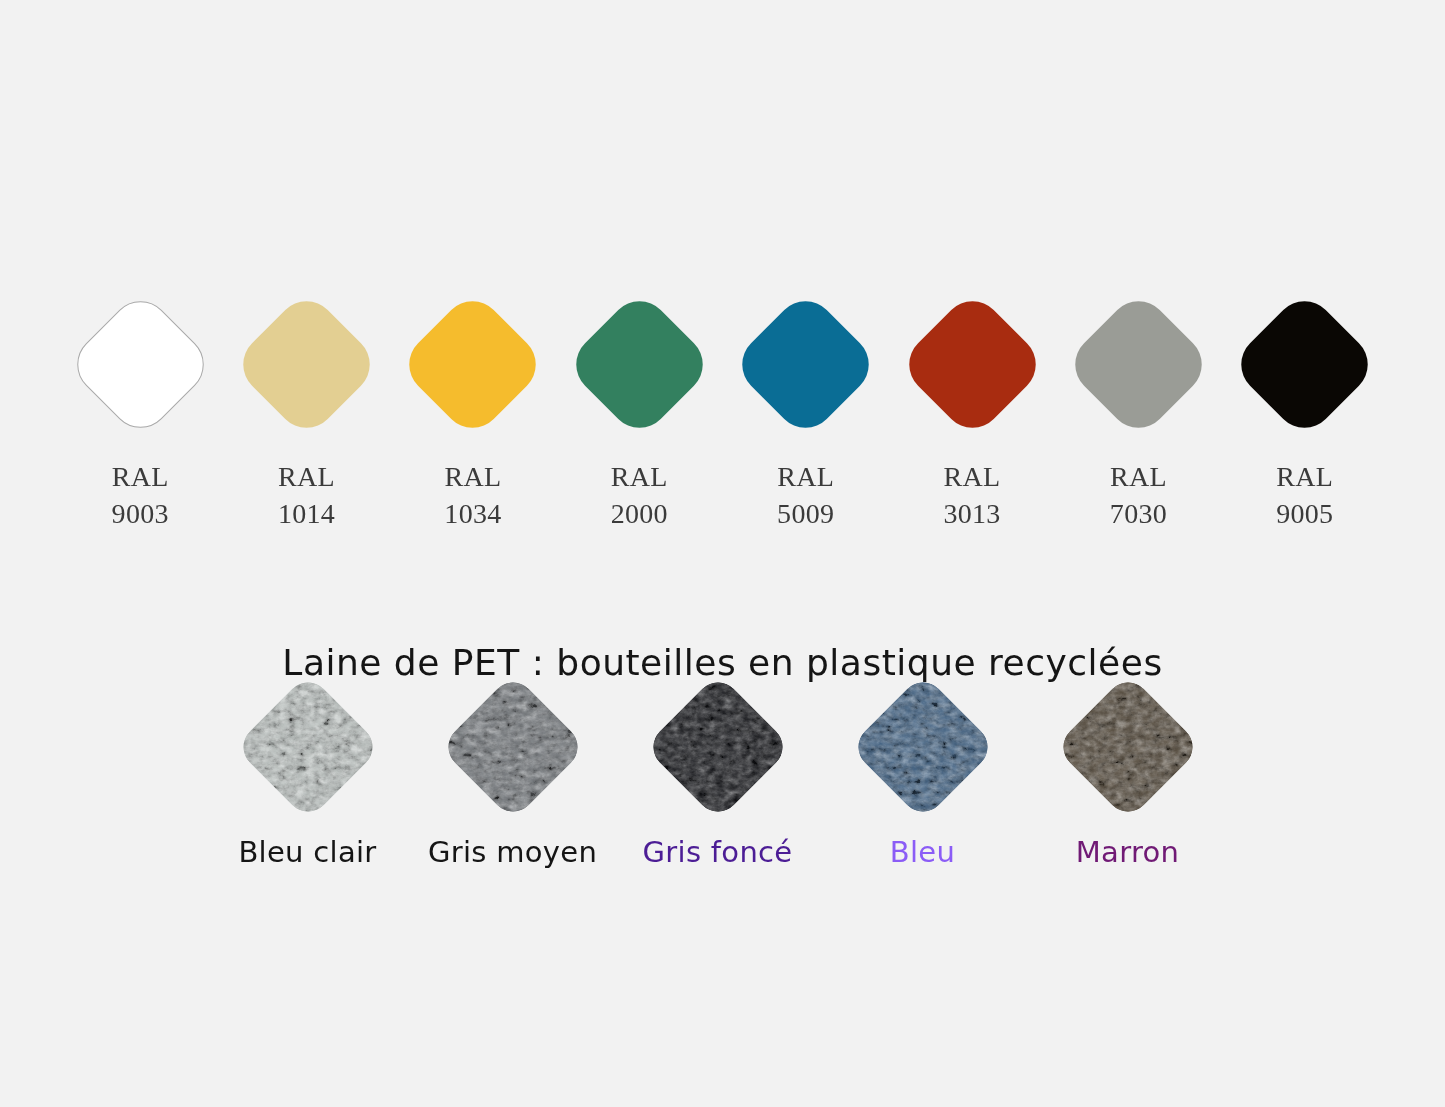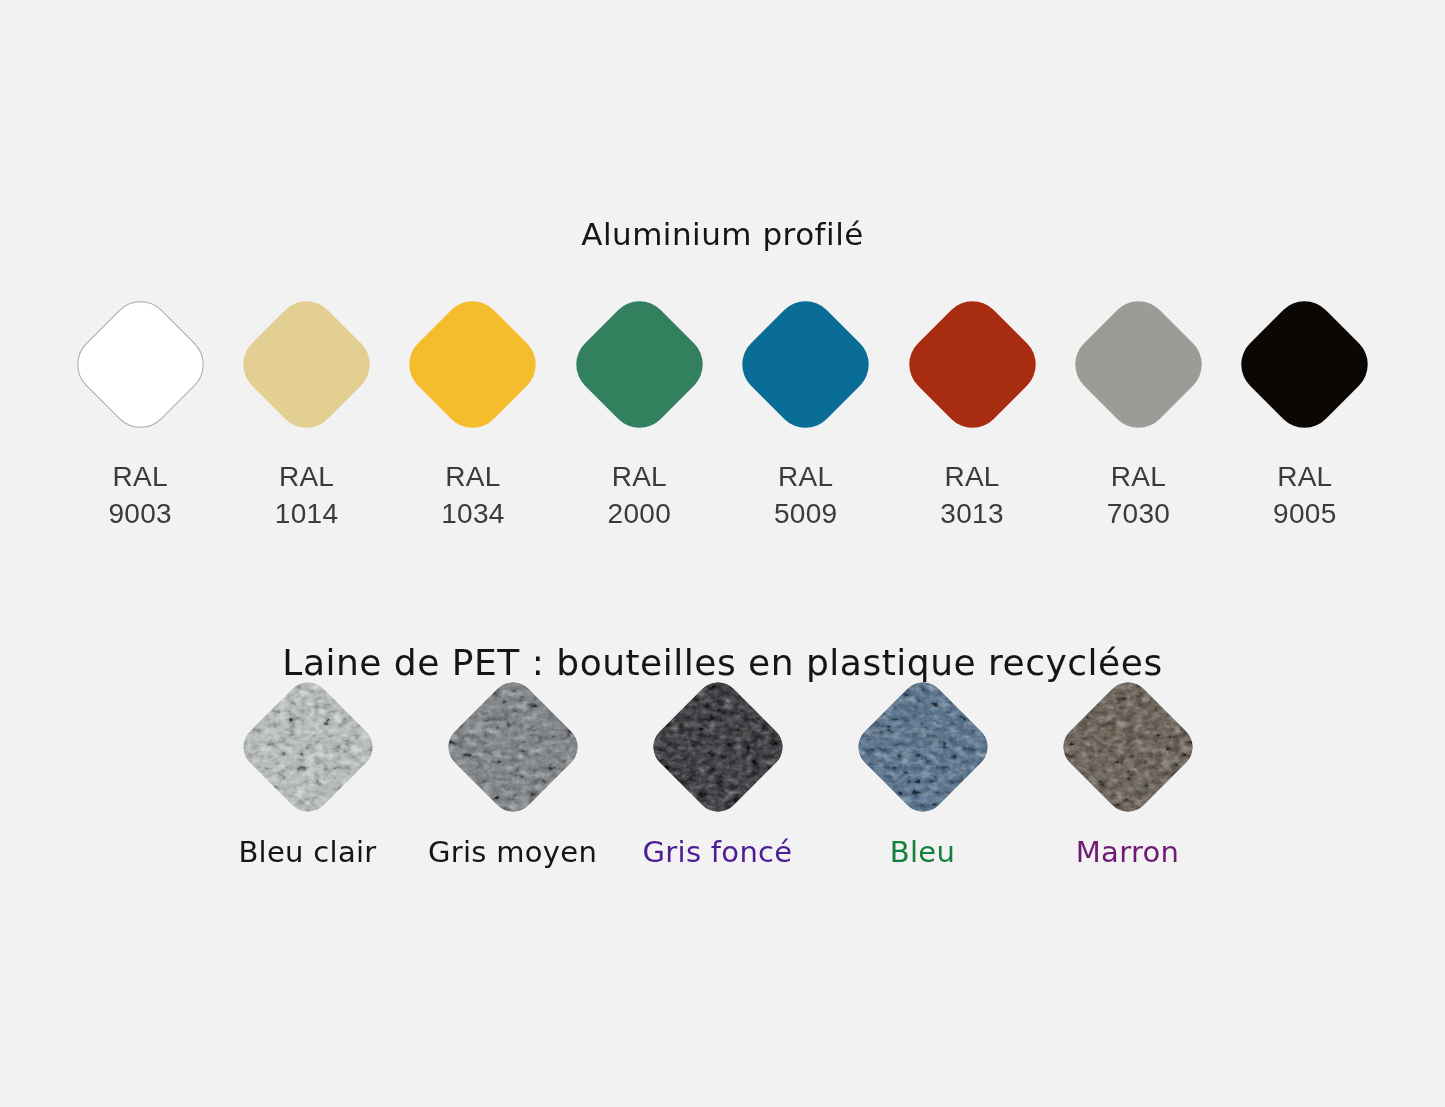"Aluminium profilé" div.section-title { html: <div>Aluminium profilé</div> -> none }
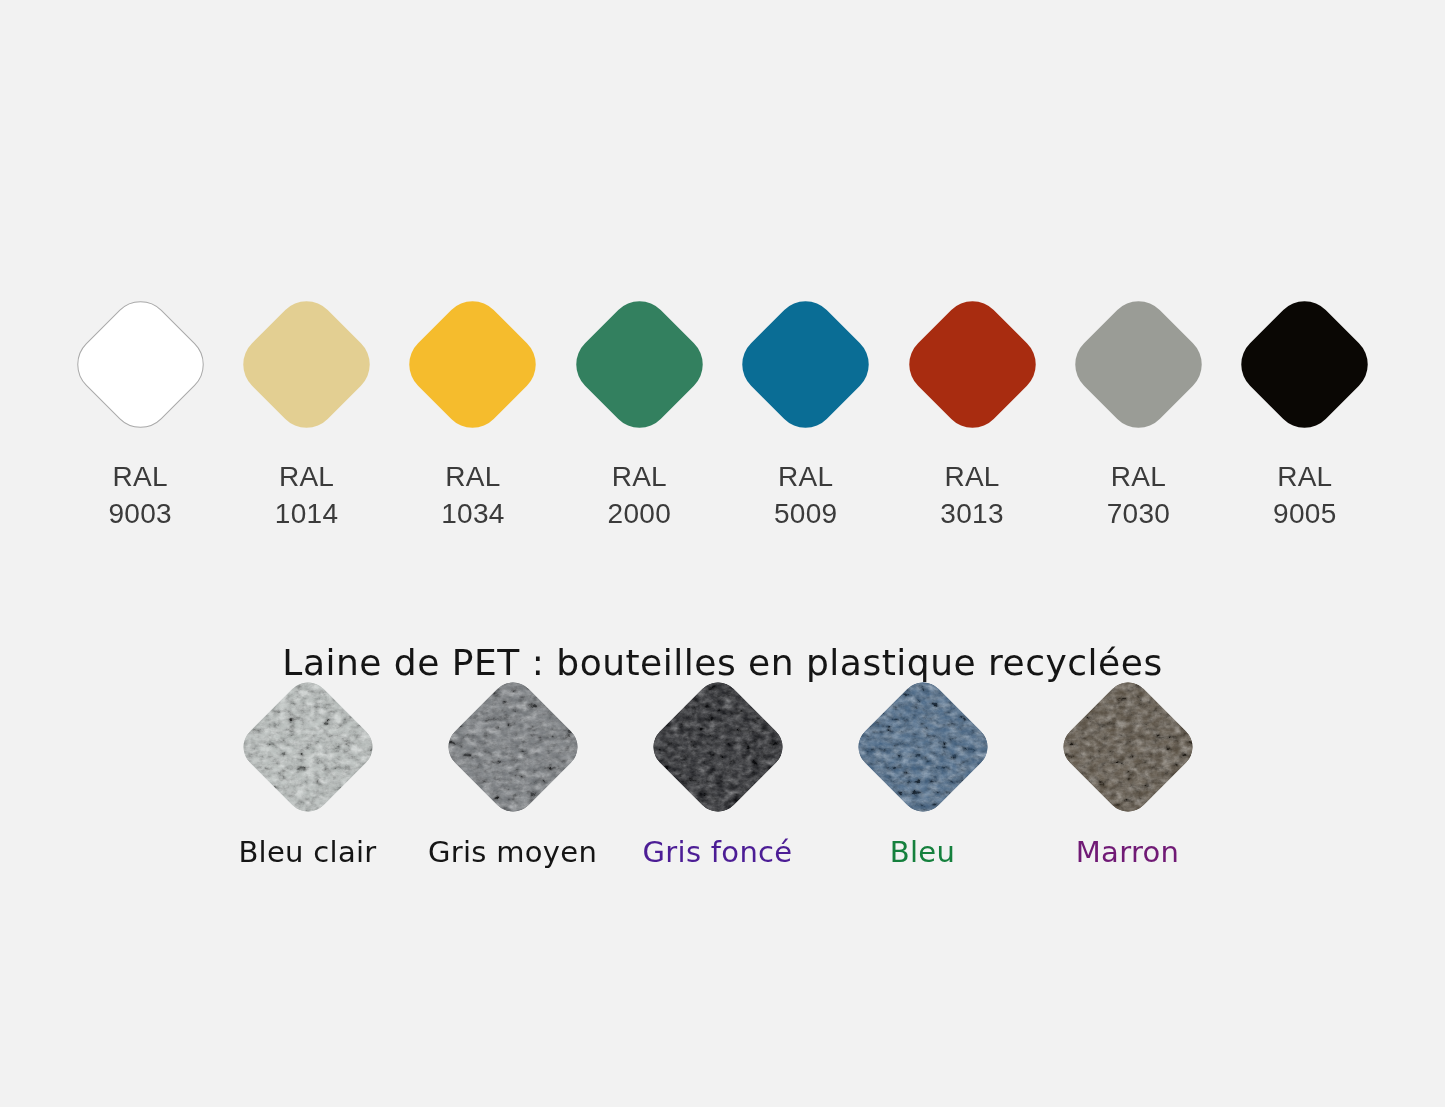"RAL" .ral-label { font-family: Liberation Sans, sans-serif -> Liberation Serif, serif }
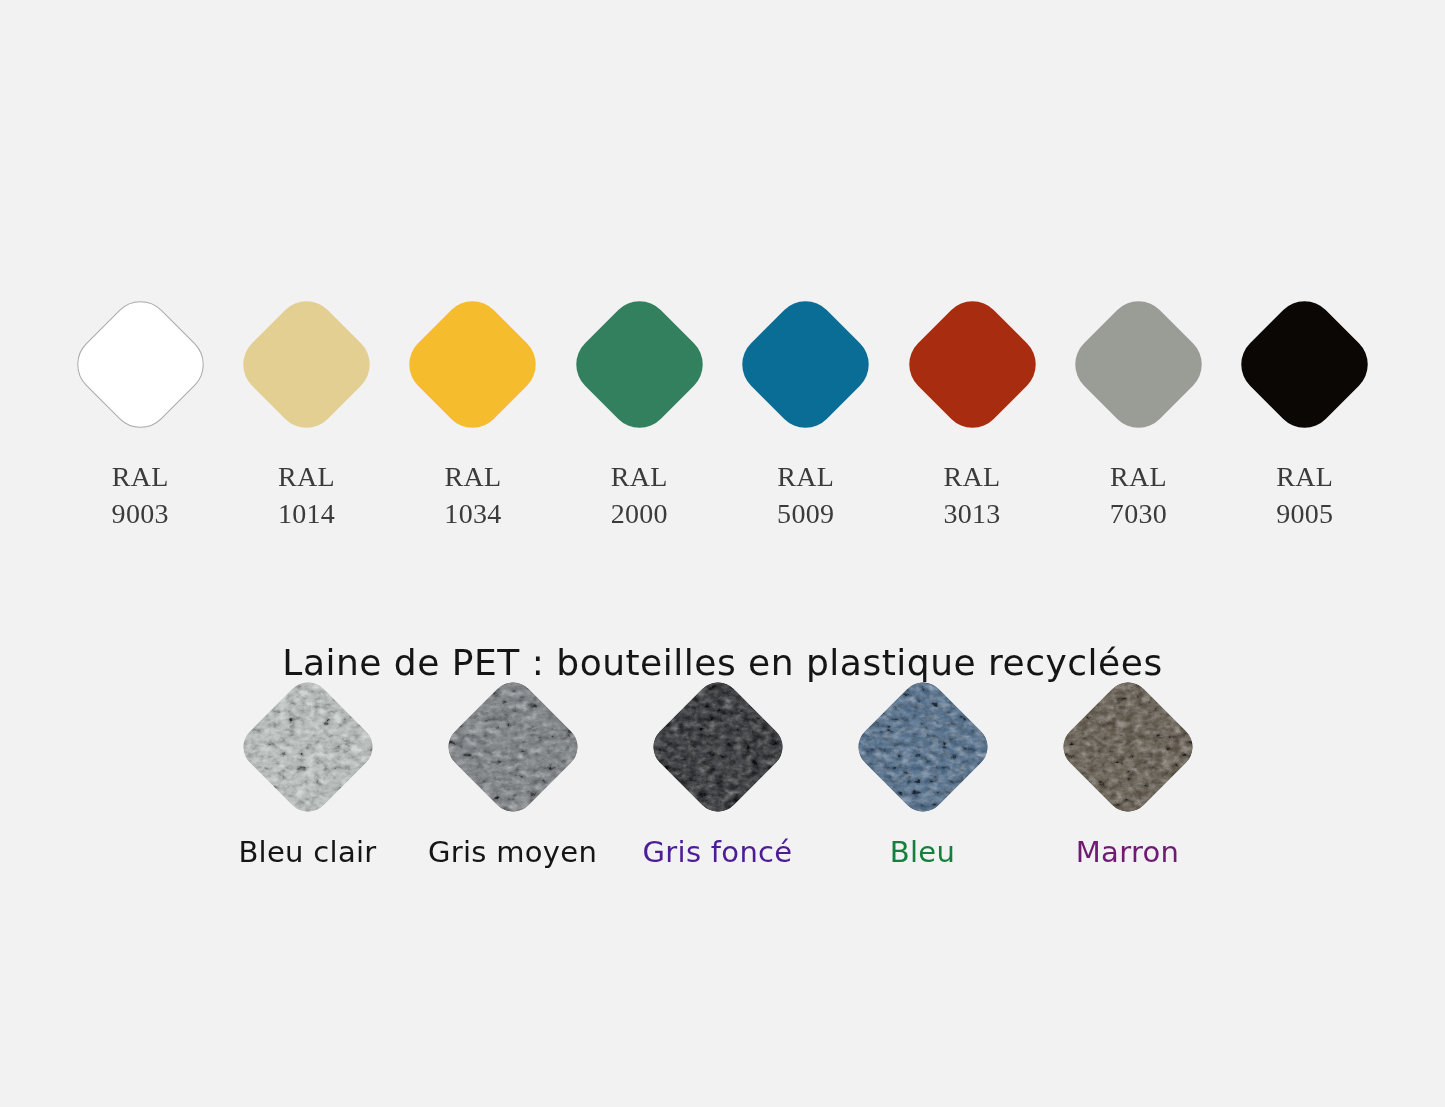"Bleu" div.pet-label { color: #15803d -> #8b5cf6 }
